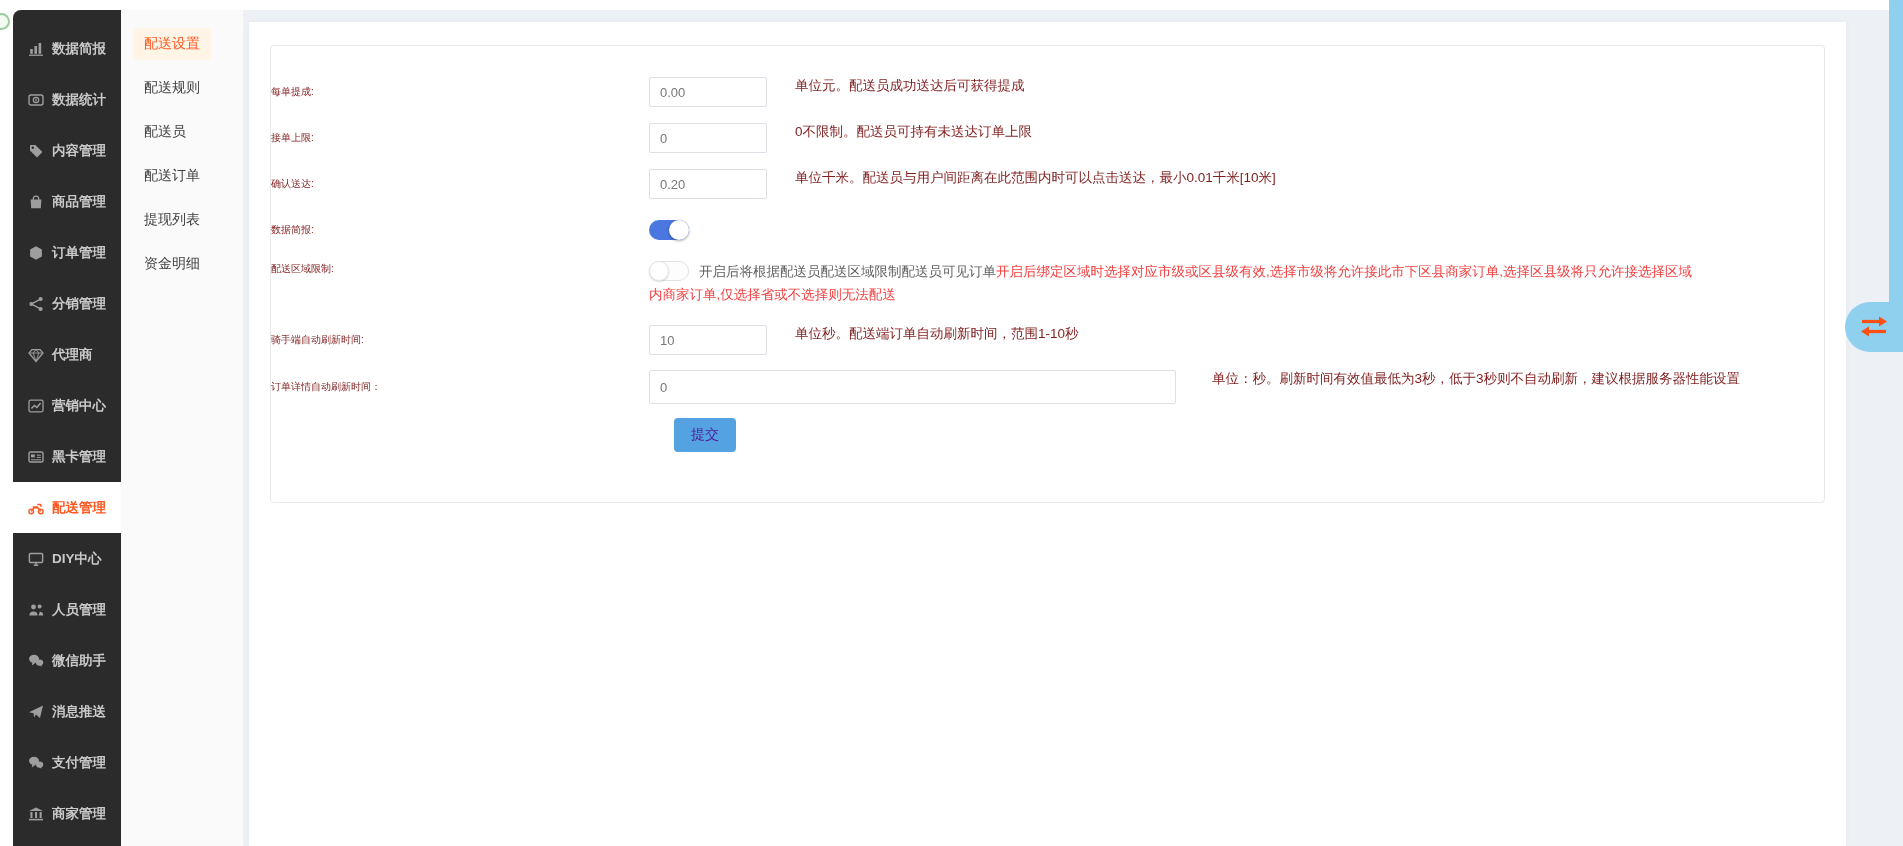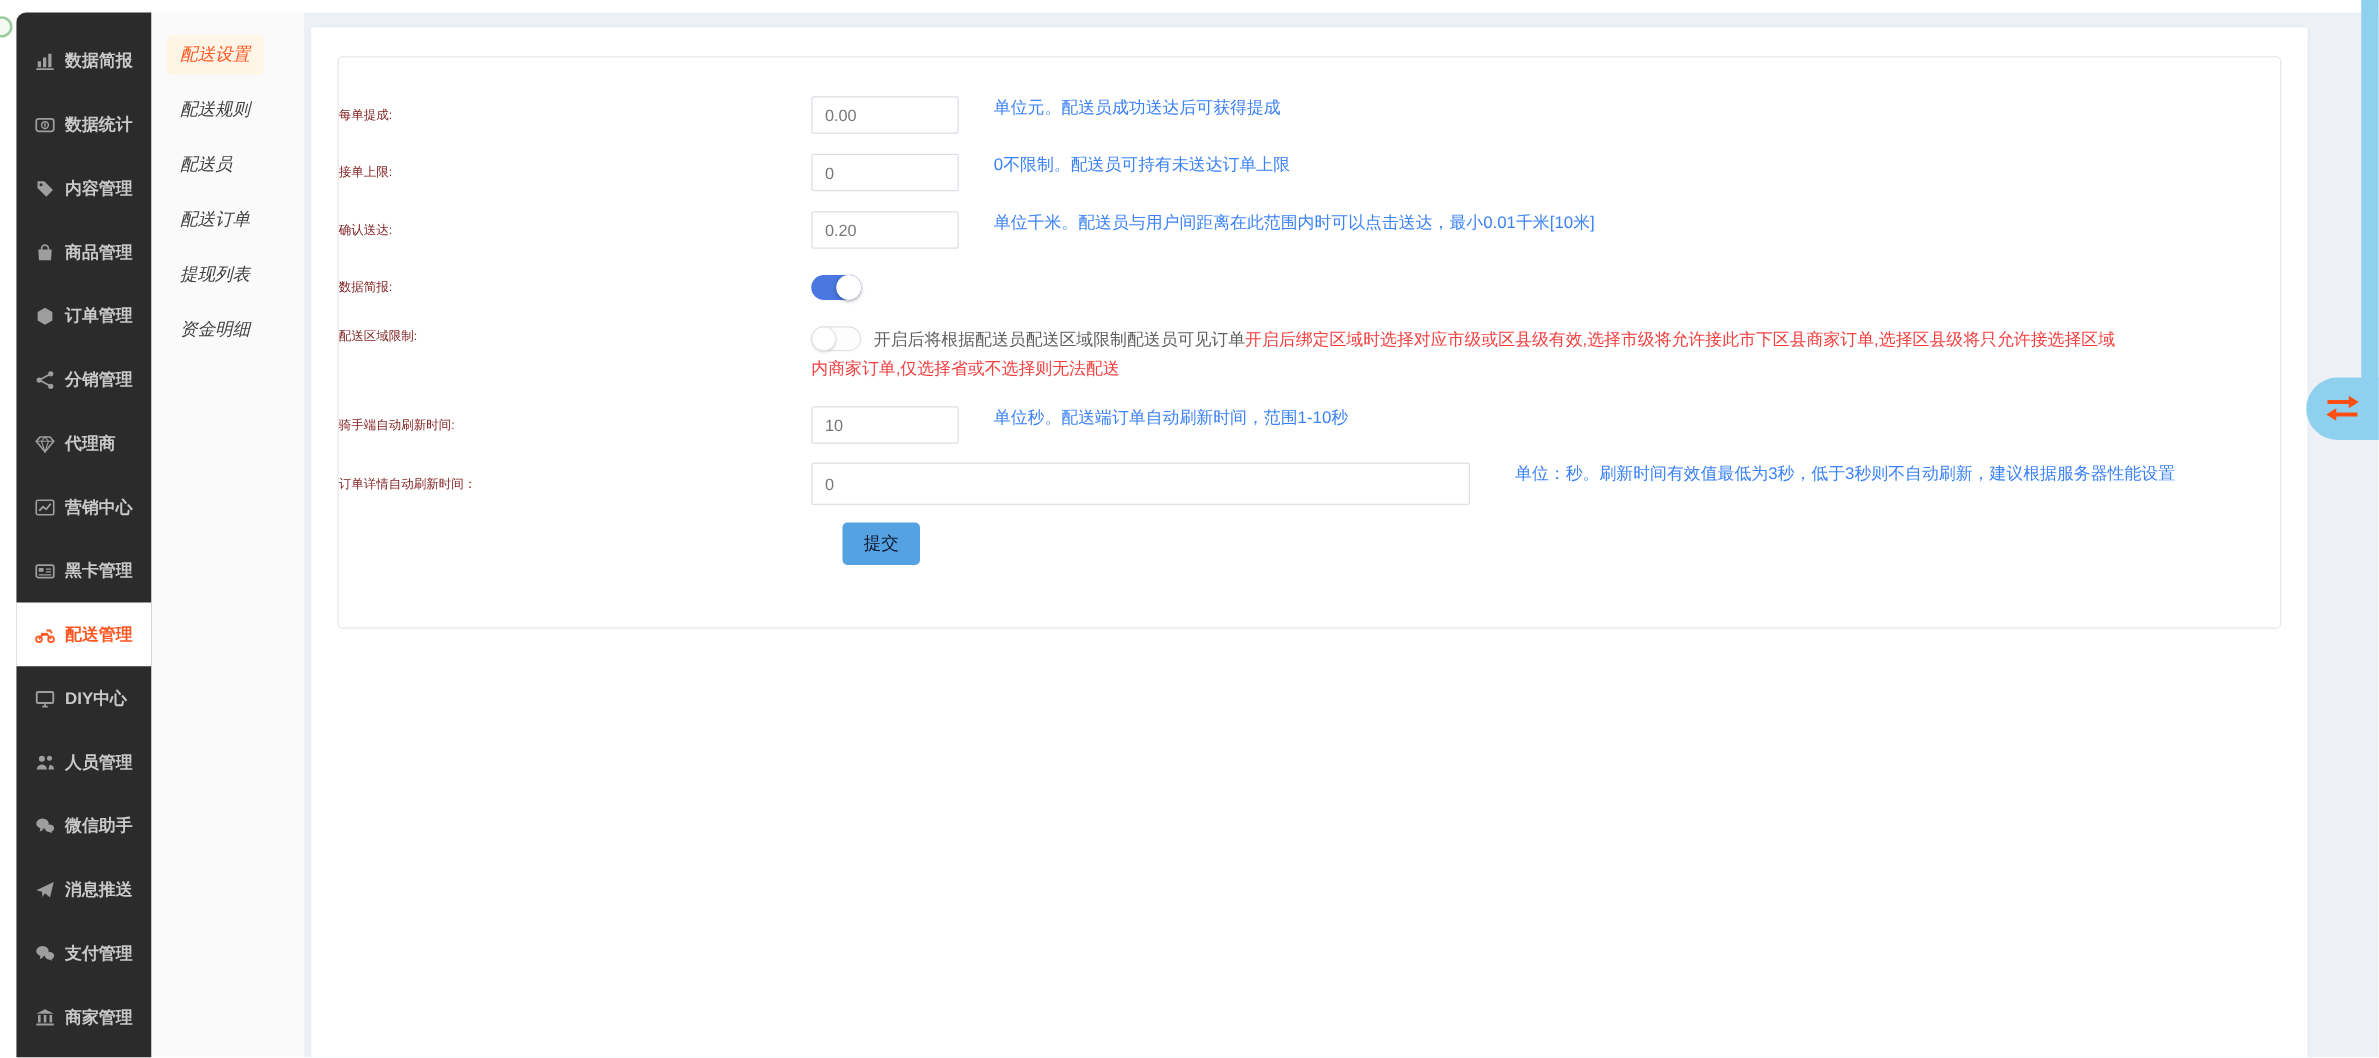"配送设置" .sub-item .pill { font-style: italic -> none }
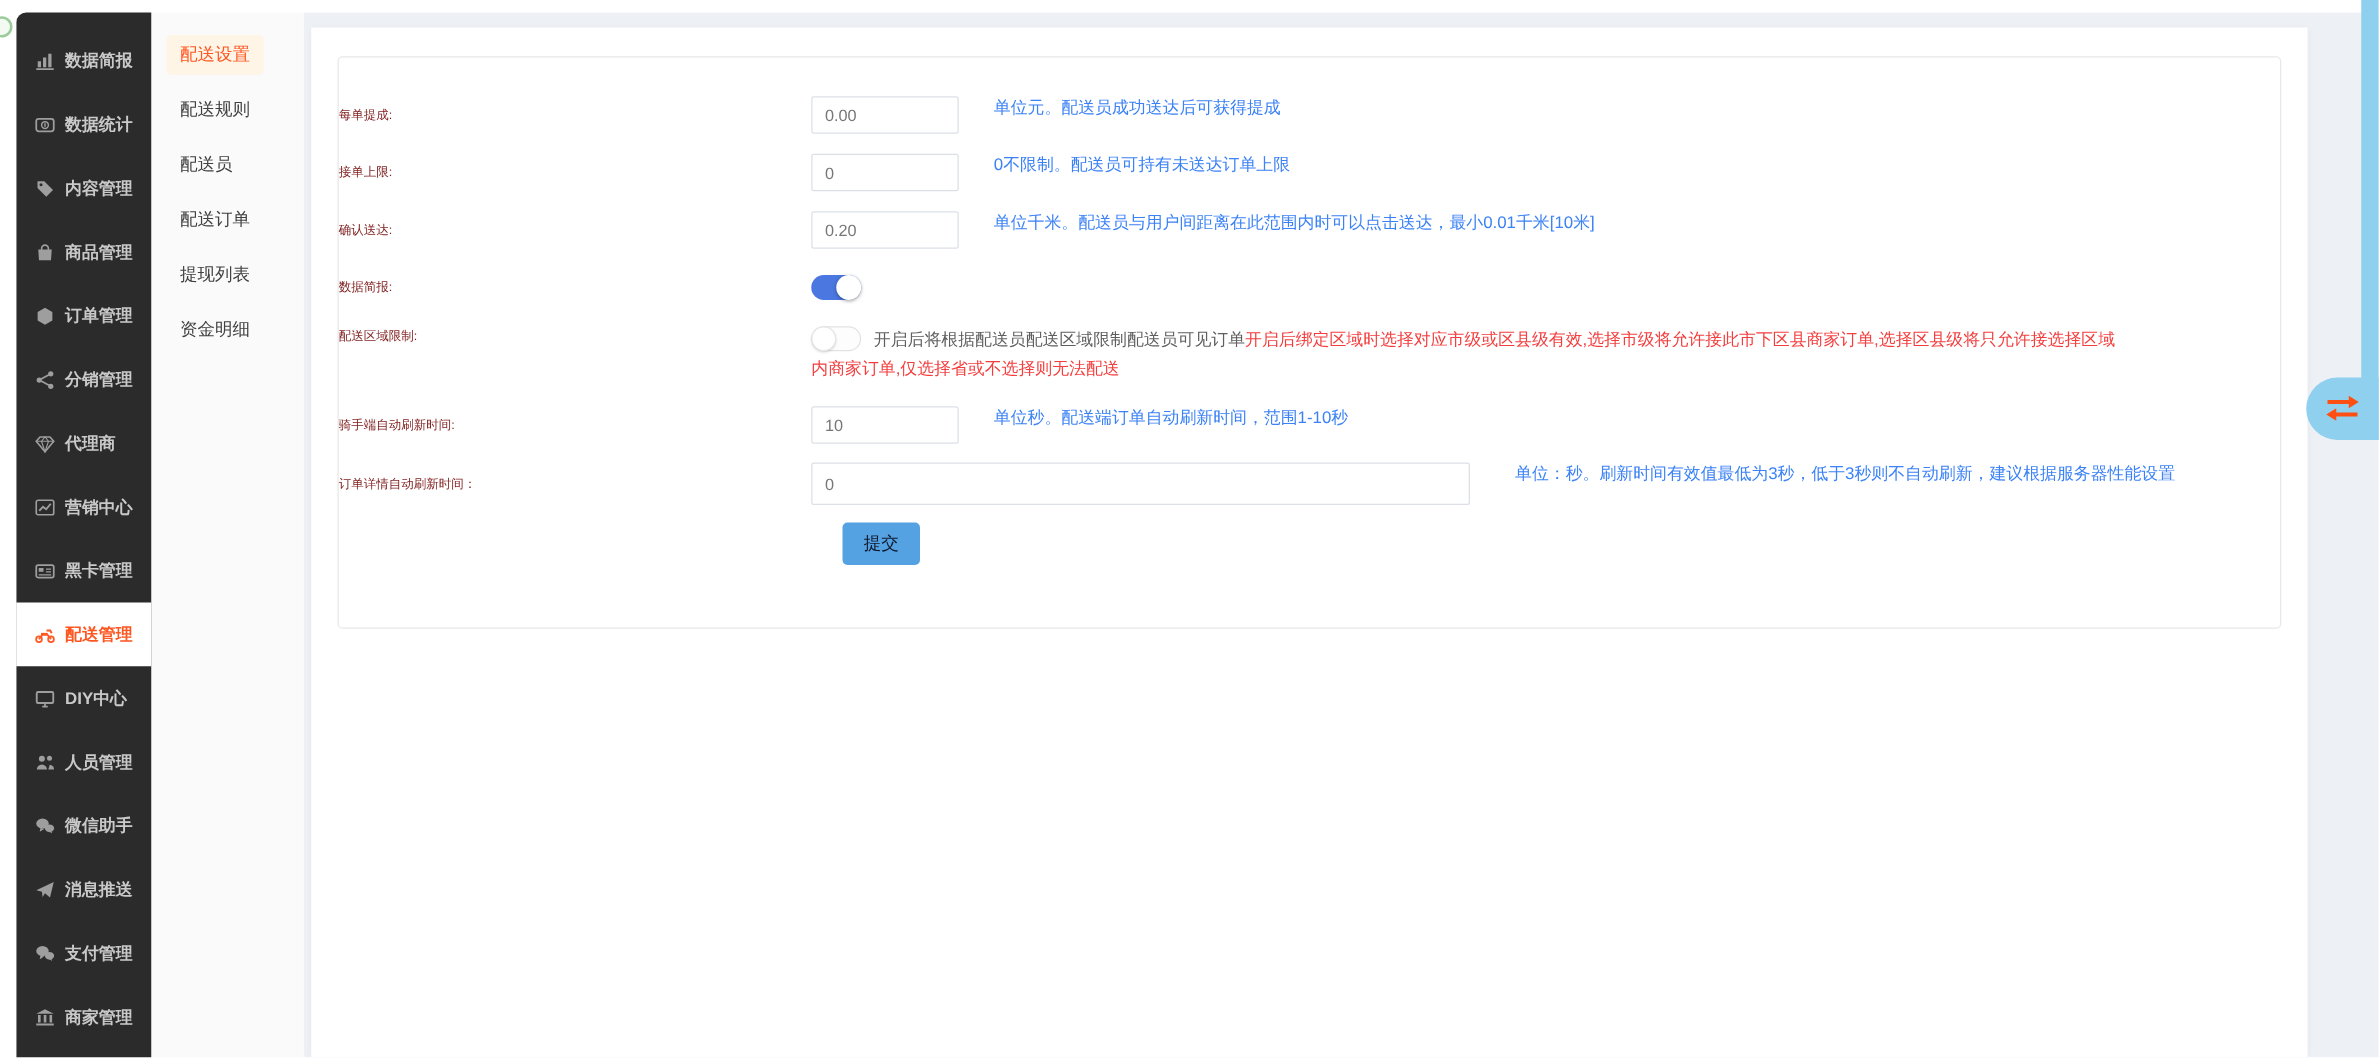"单位元。配送员成功送达后可获得提成" .help { color: #3b82f6 -> #7f1d1d }
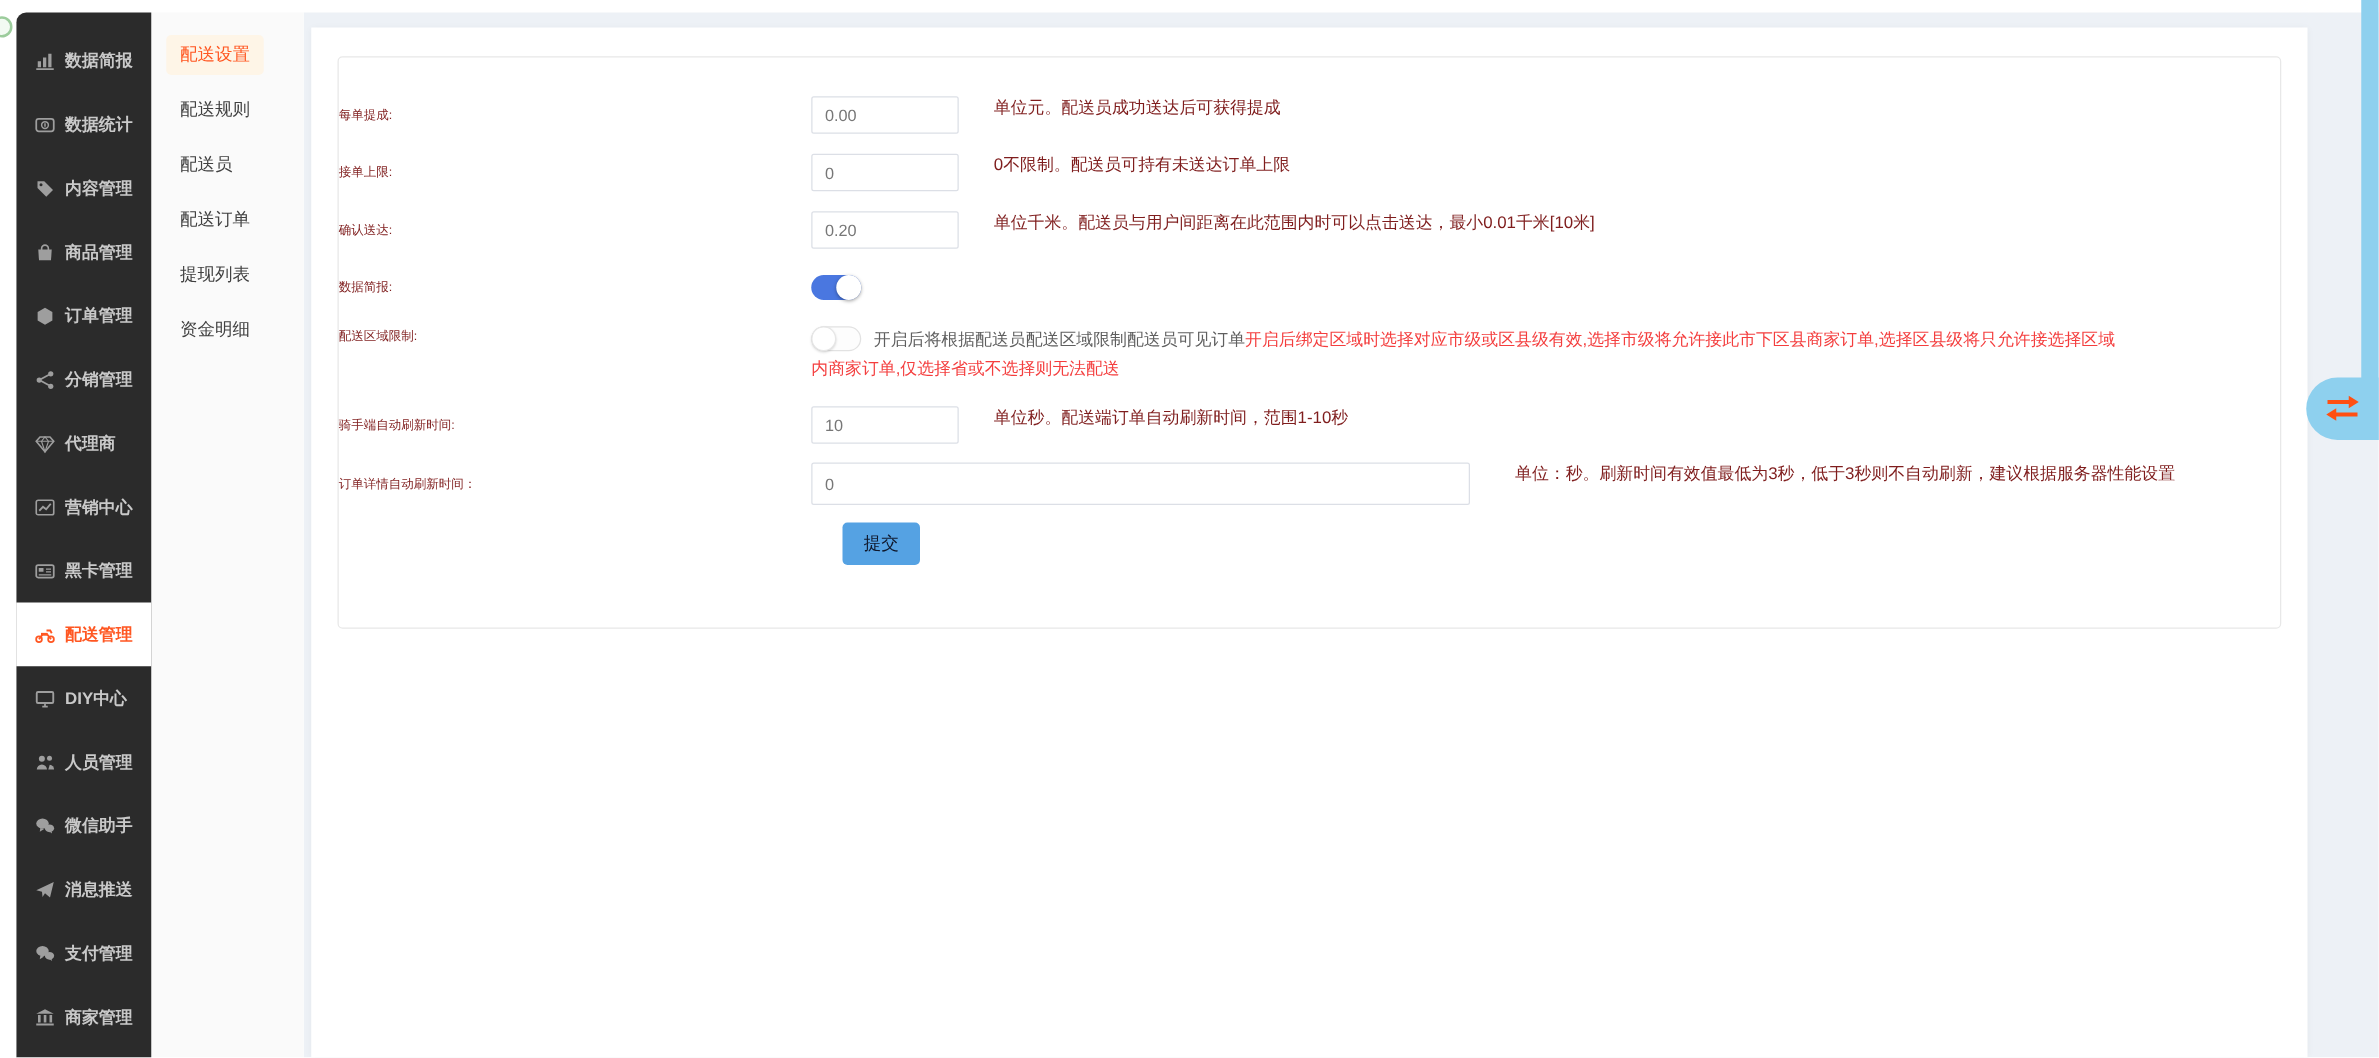"提交" .submit-btn { color: #0f172a -> #4c1d95 }
